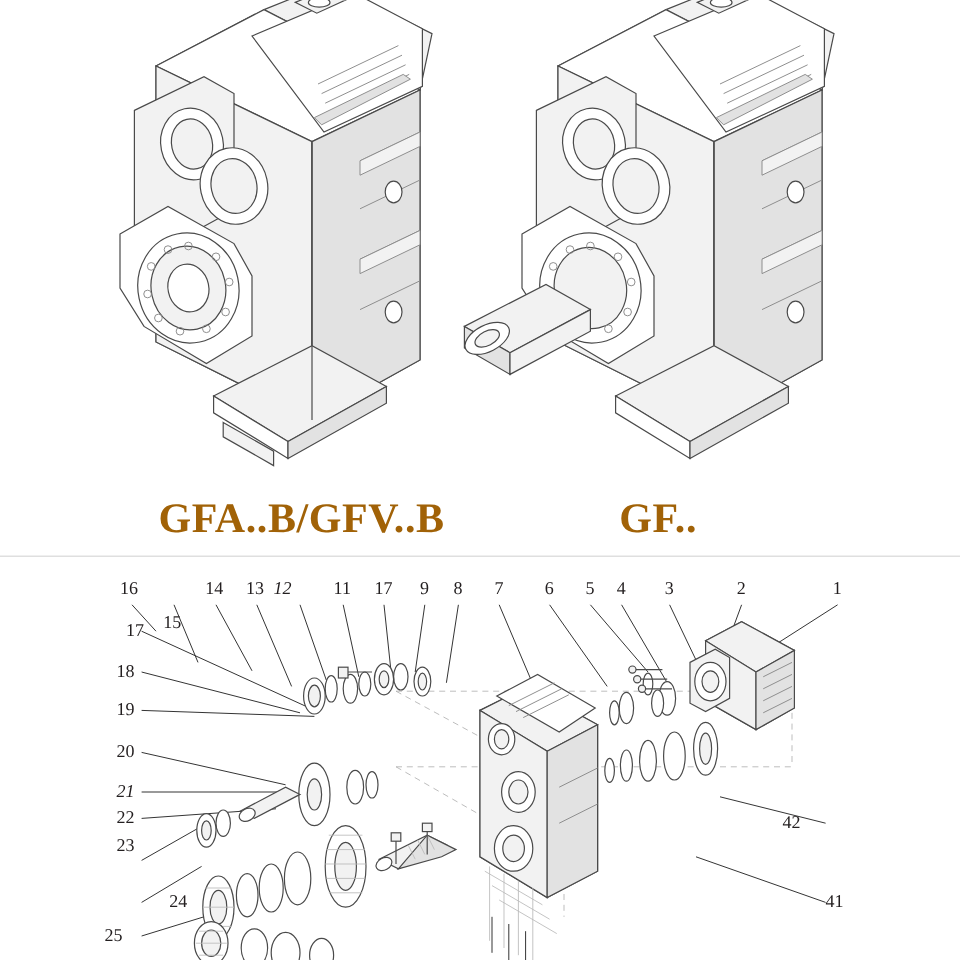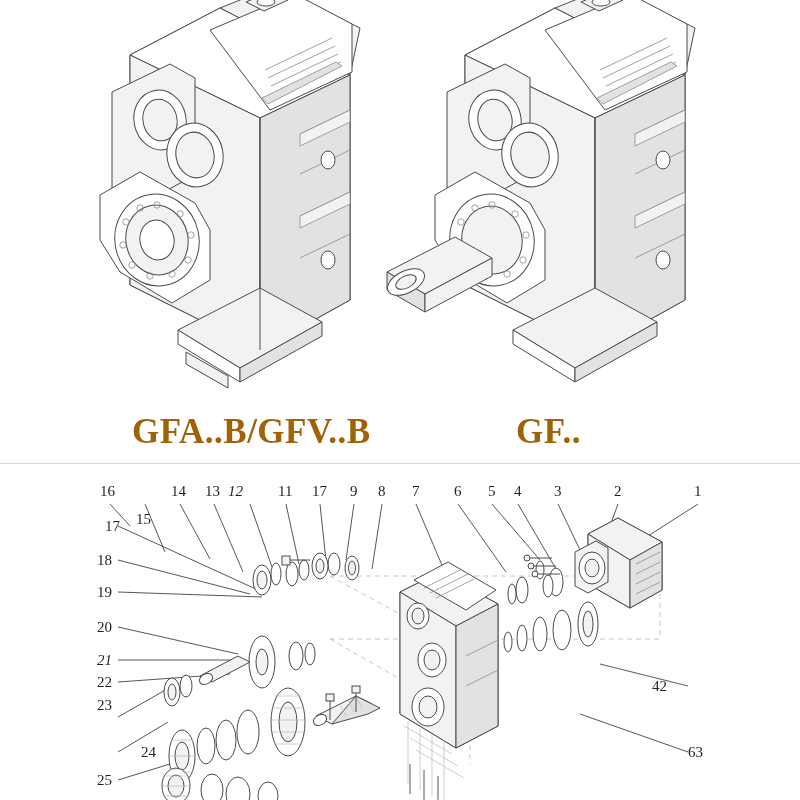"63" div.callout-num { text: 63 -> 41 }
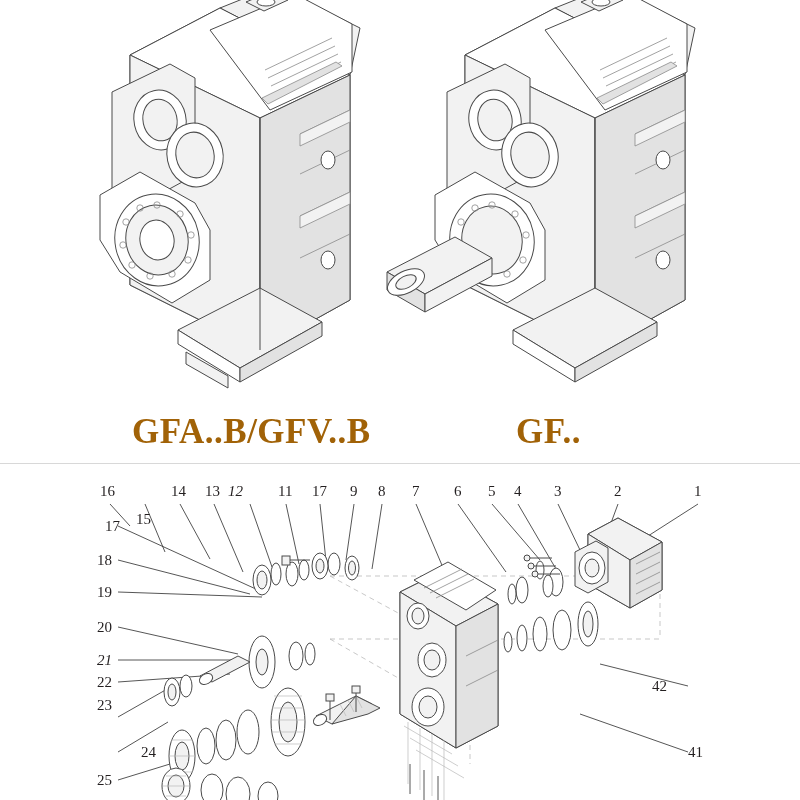"25" div.callout-num { left: 97px -> 87px }
